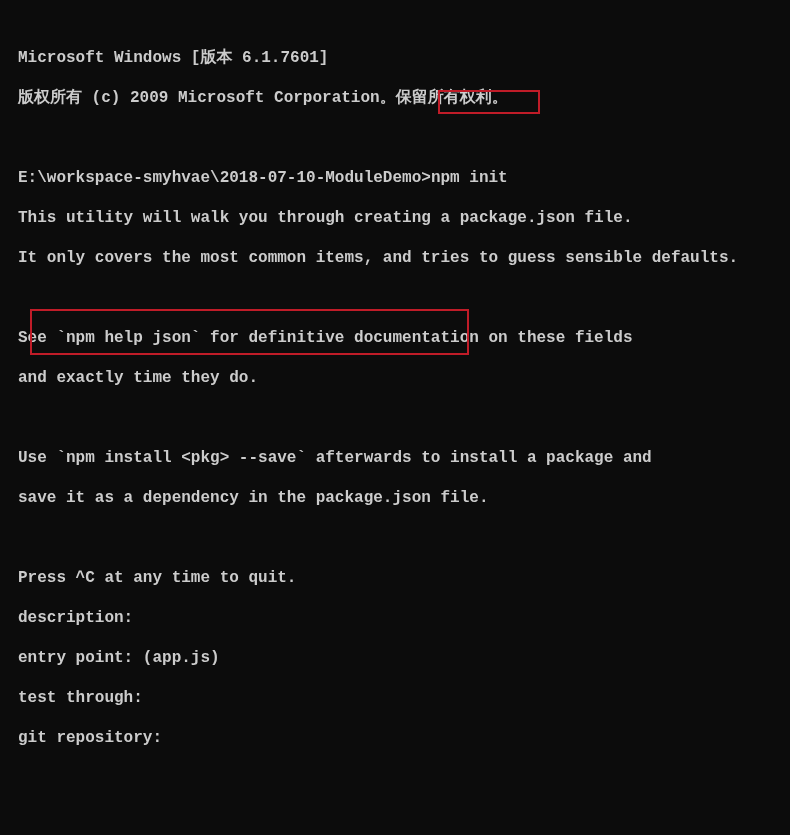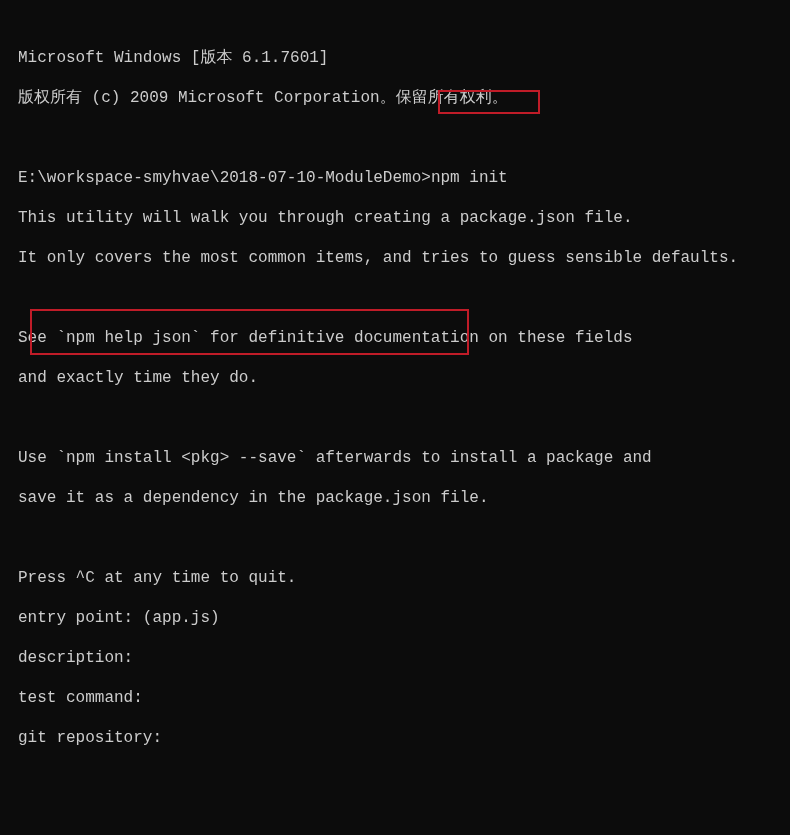"Microsoft Windows [版本 6.1.7601]" .line { font-weight: none -> bold }
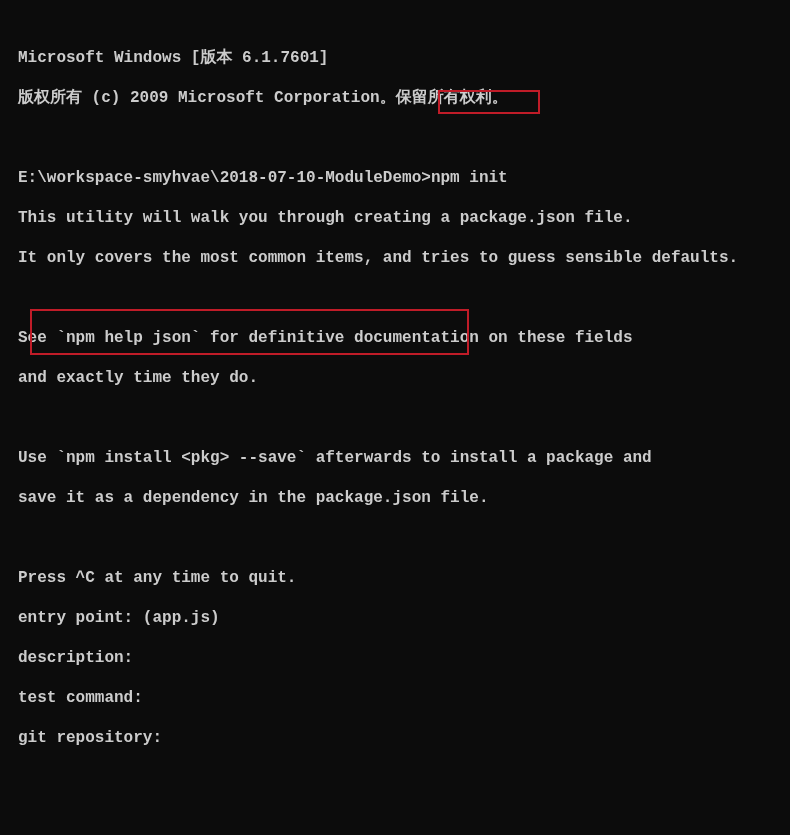"entry point: (app.js)" div.line { order: before "description:" -> after "description:" }
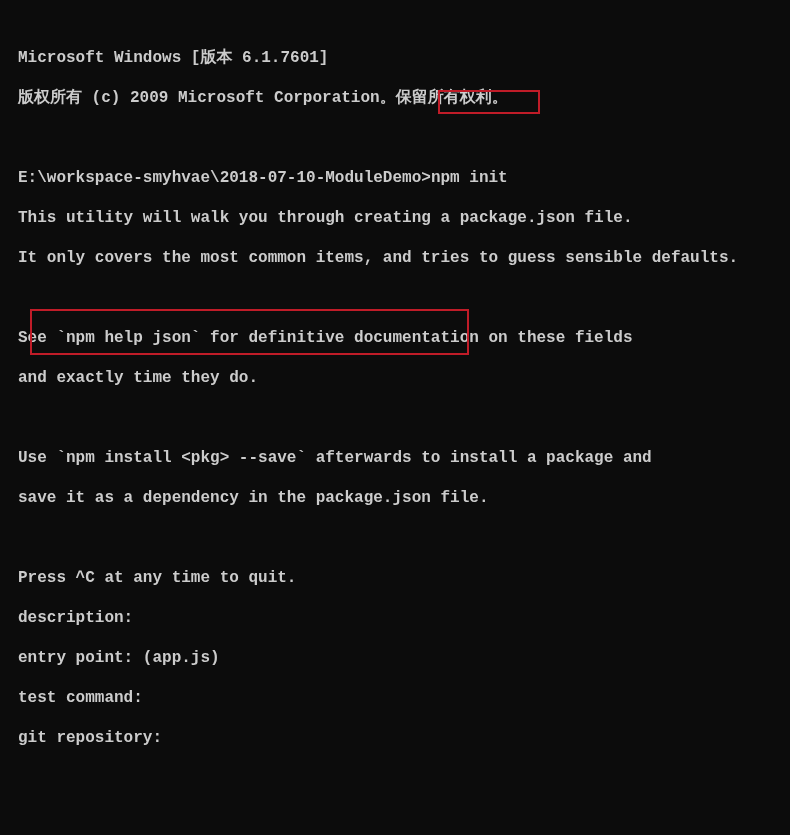"test command:" span { text: command -> through }
